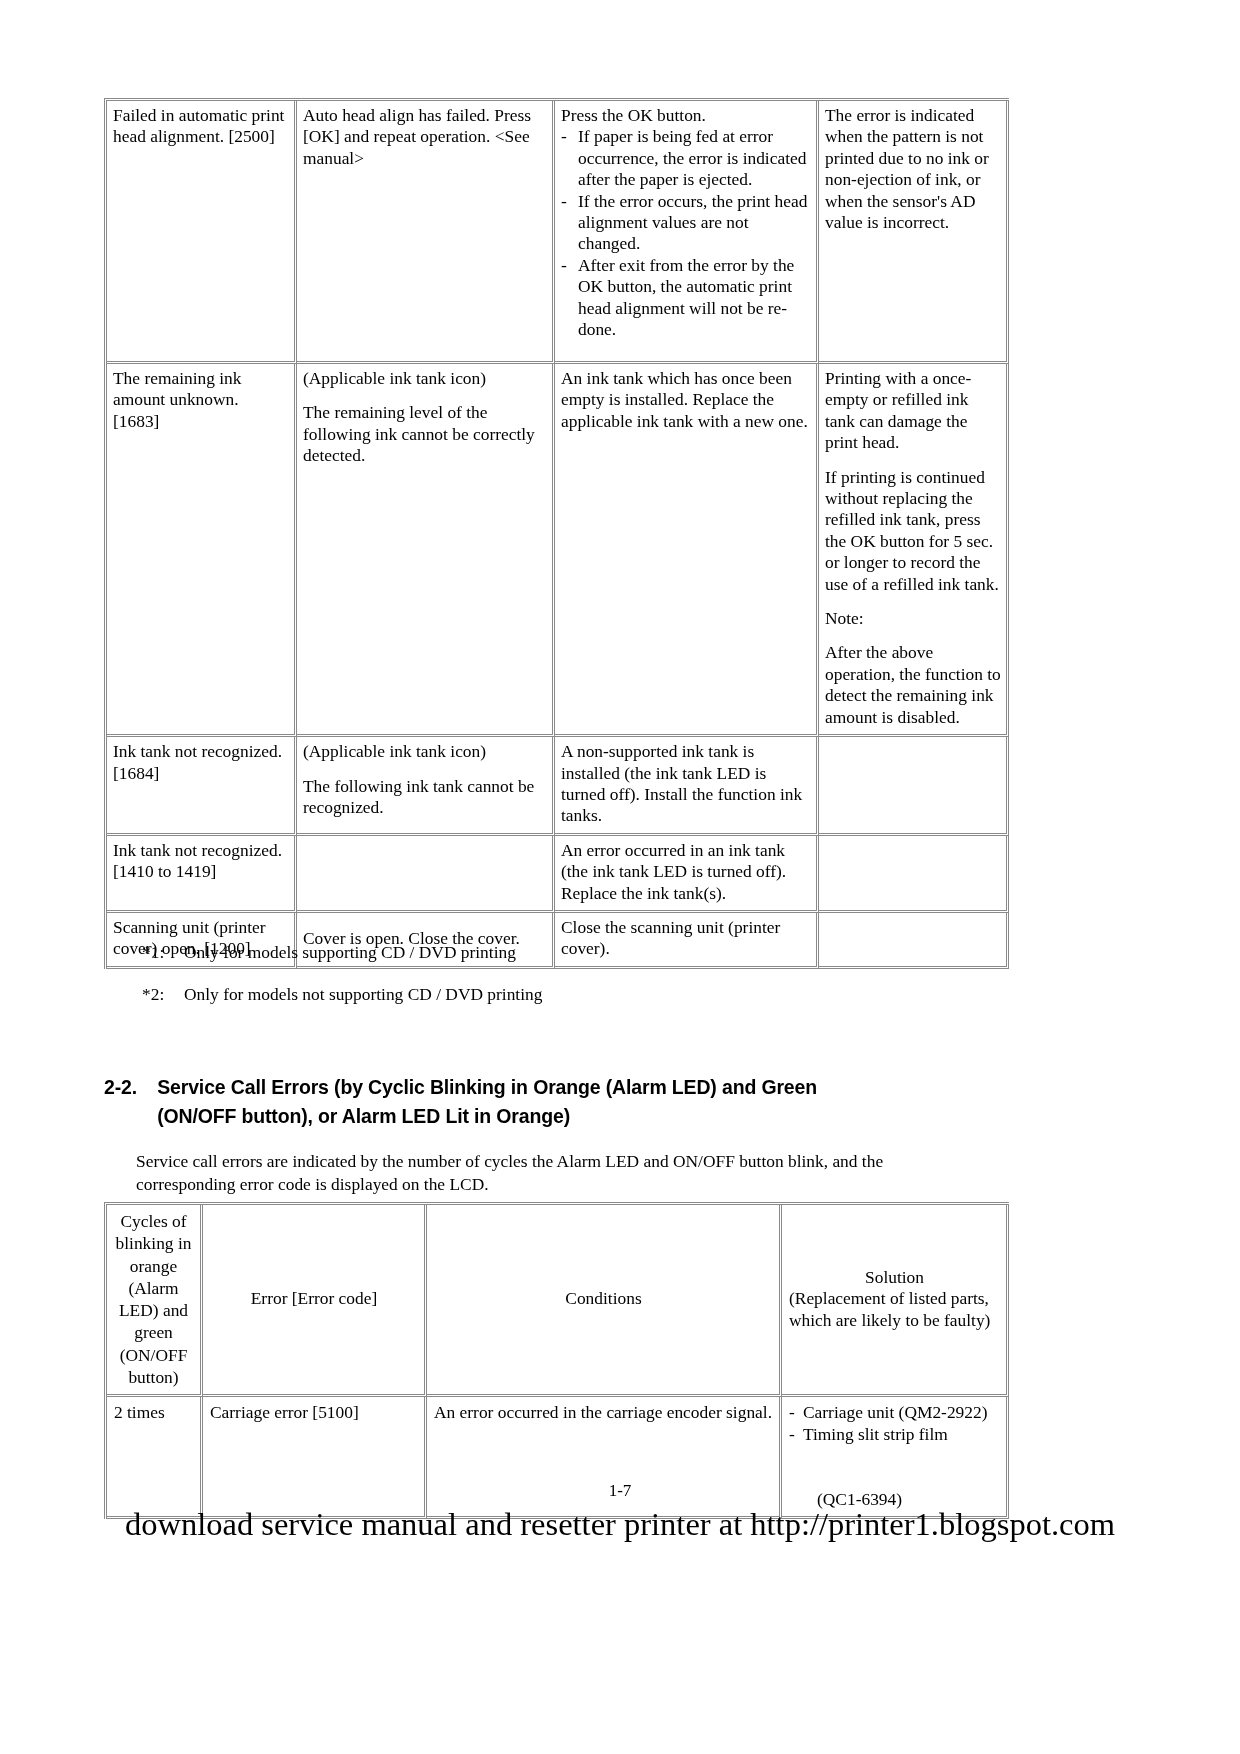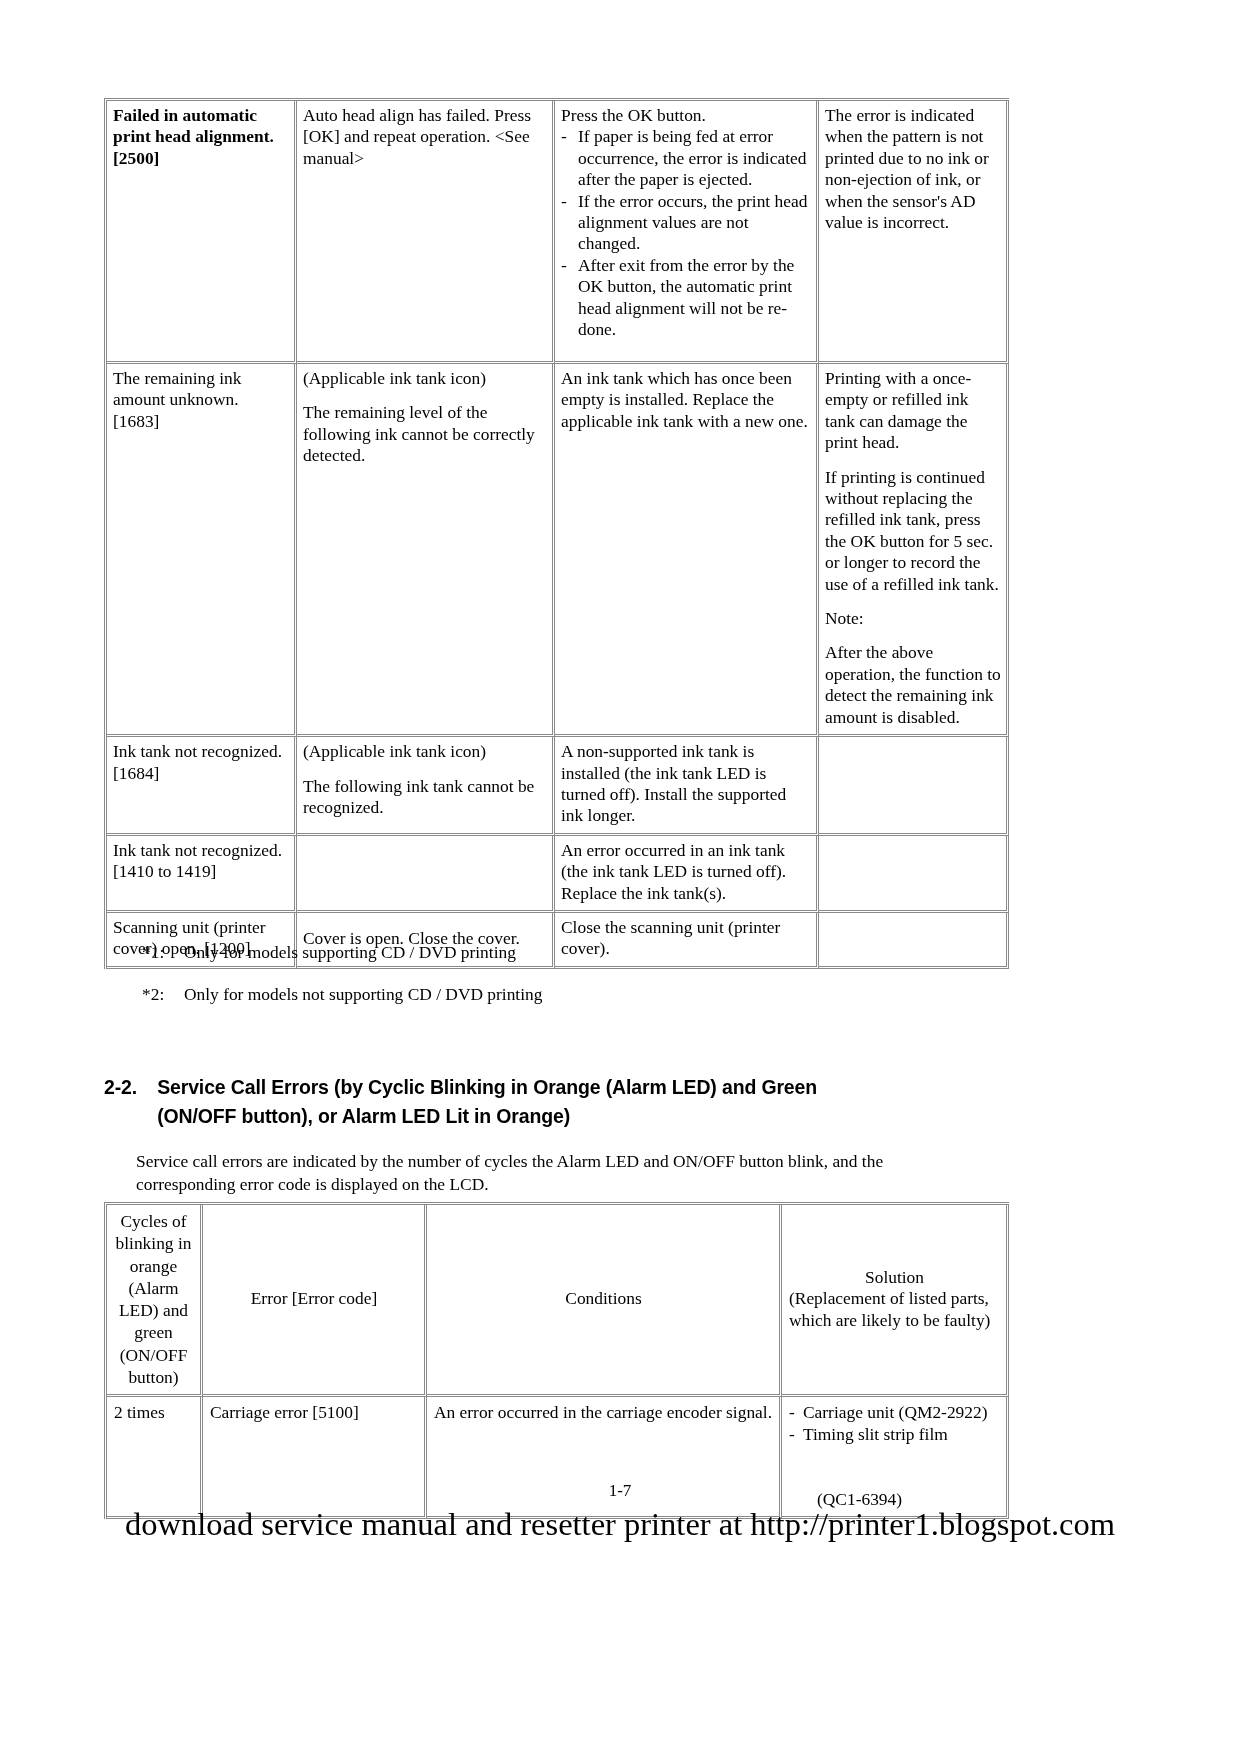"Failed in automatic print head" td { font-weight: bold -> none }
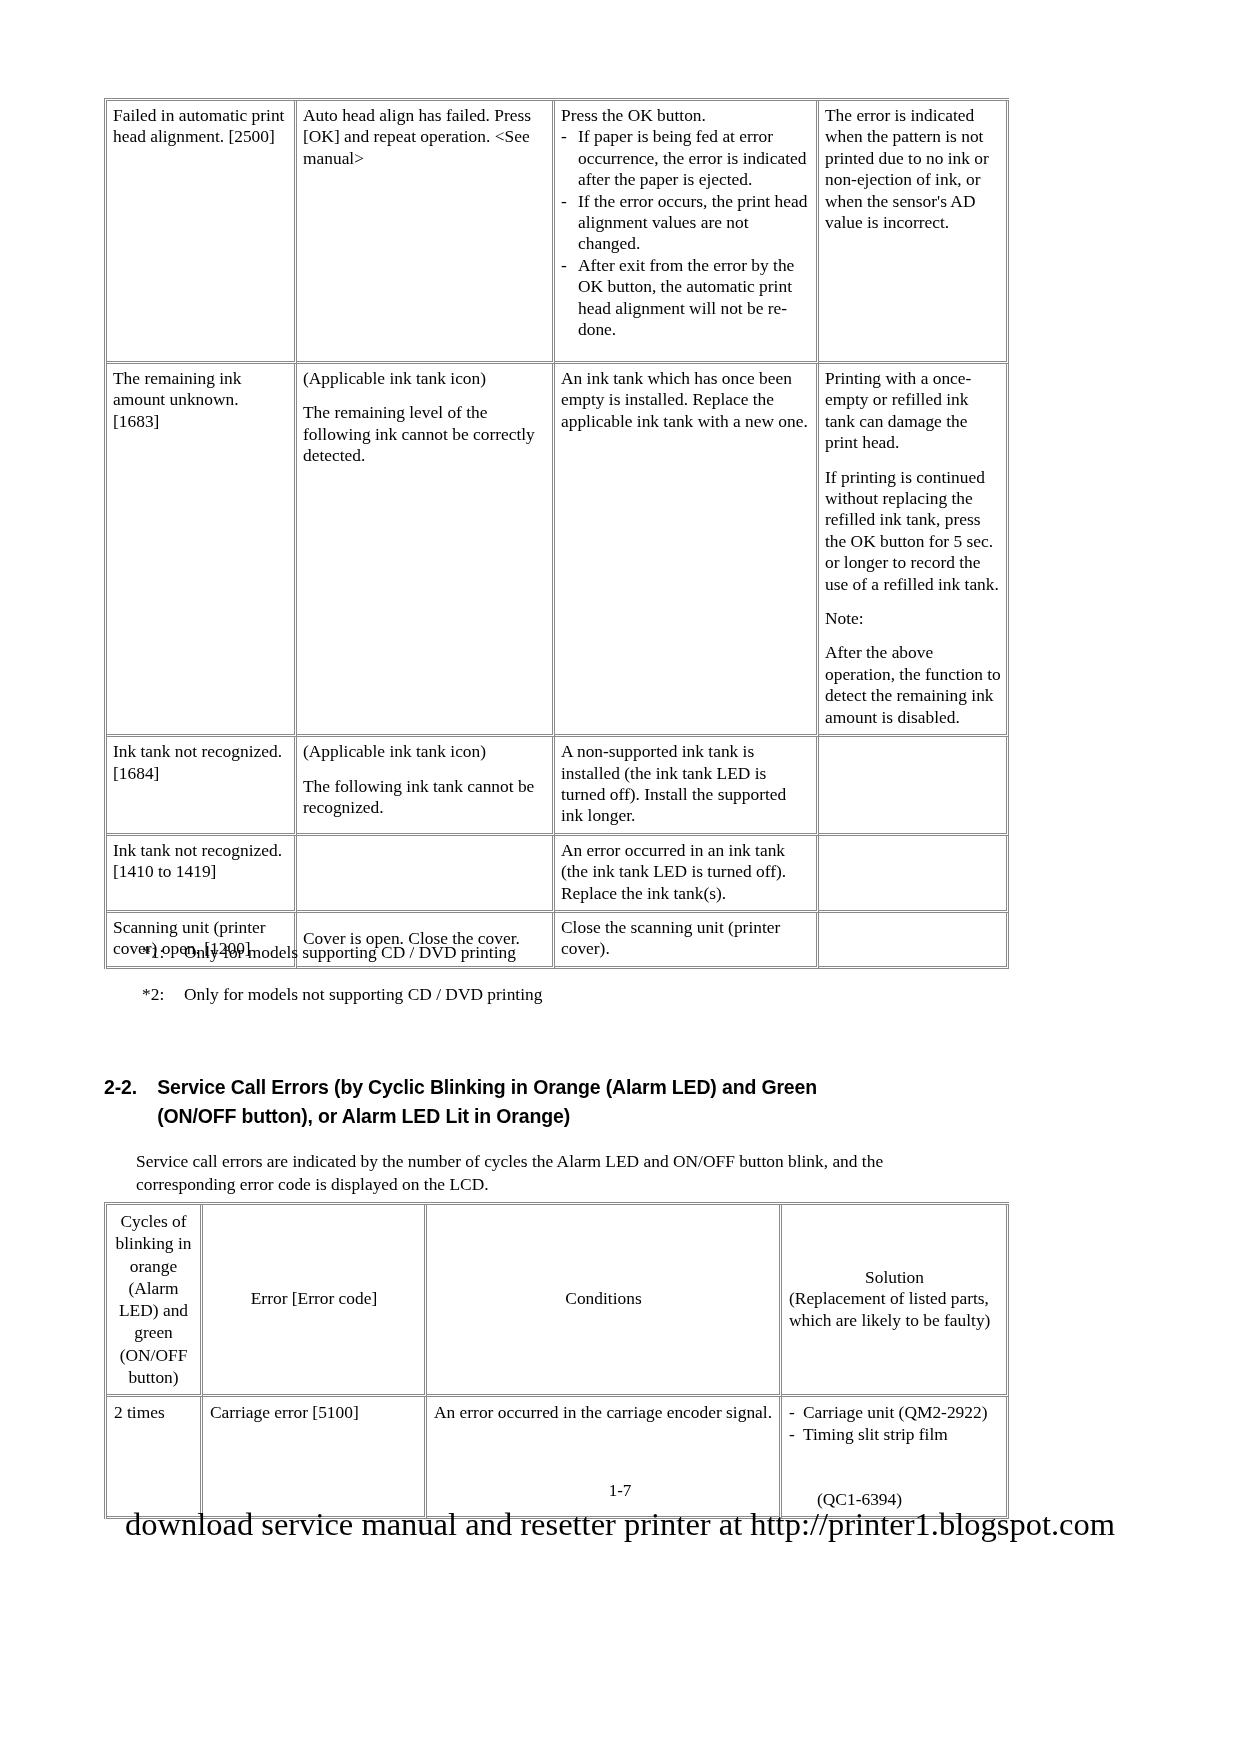"A non-supported ink tank is" p { text: supported ink longer -> function ink tanks }
